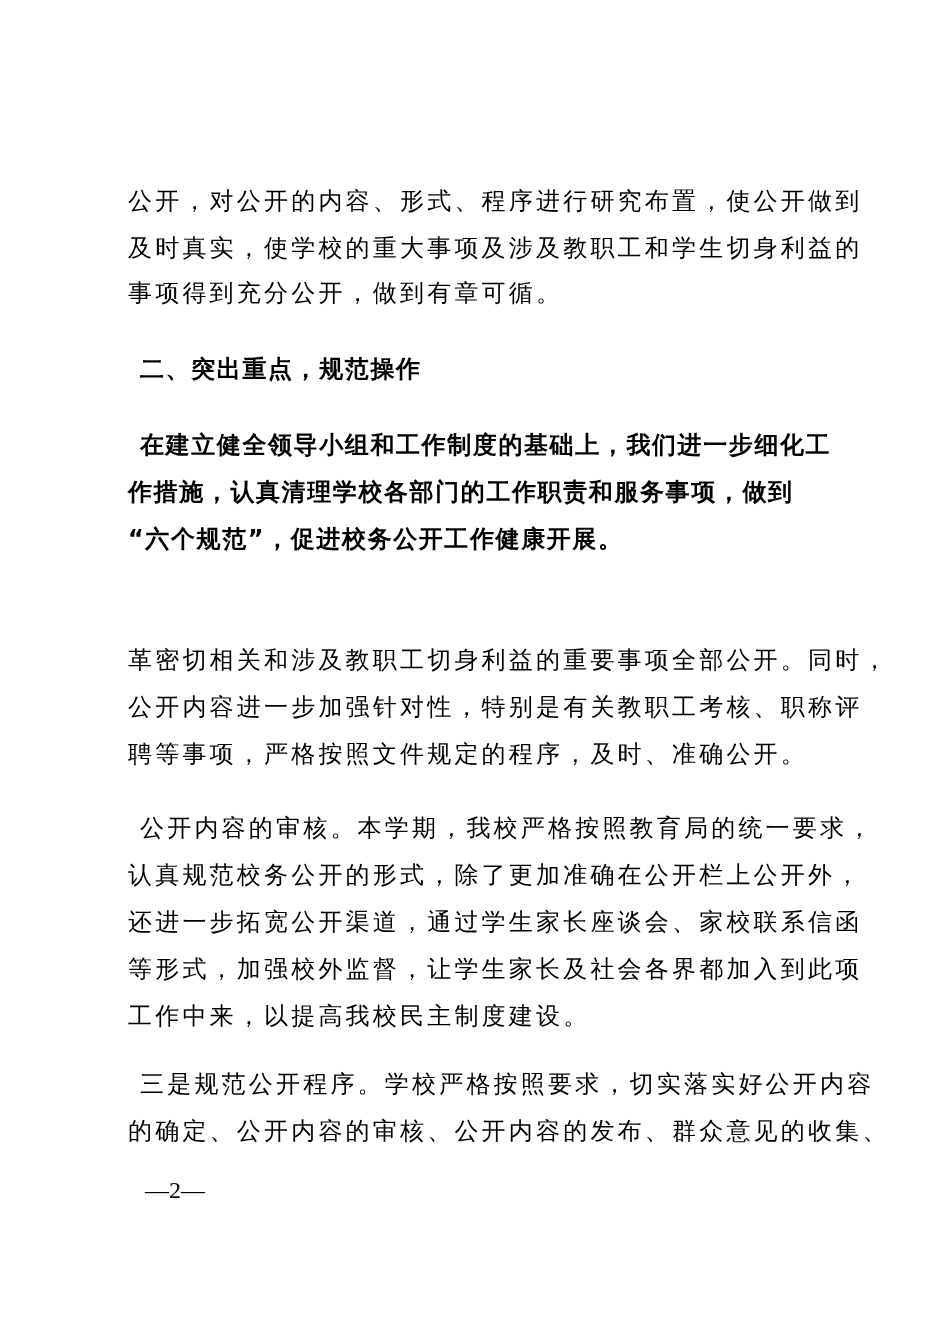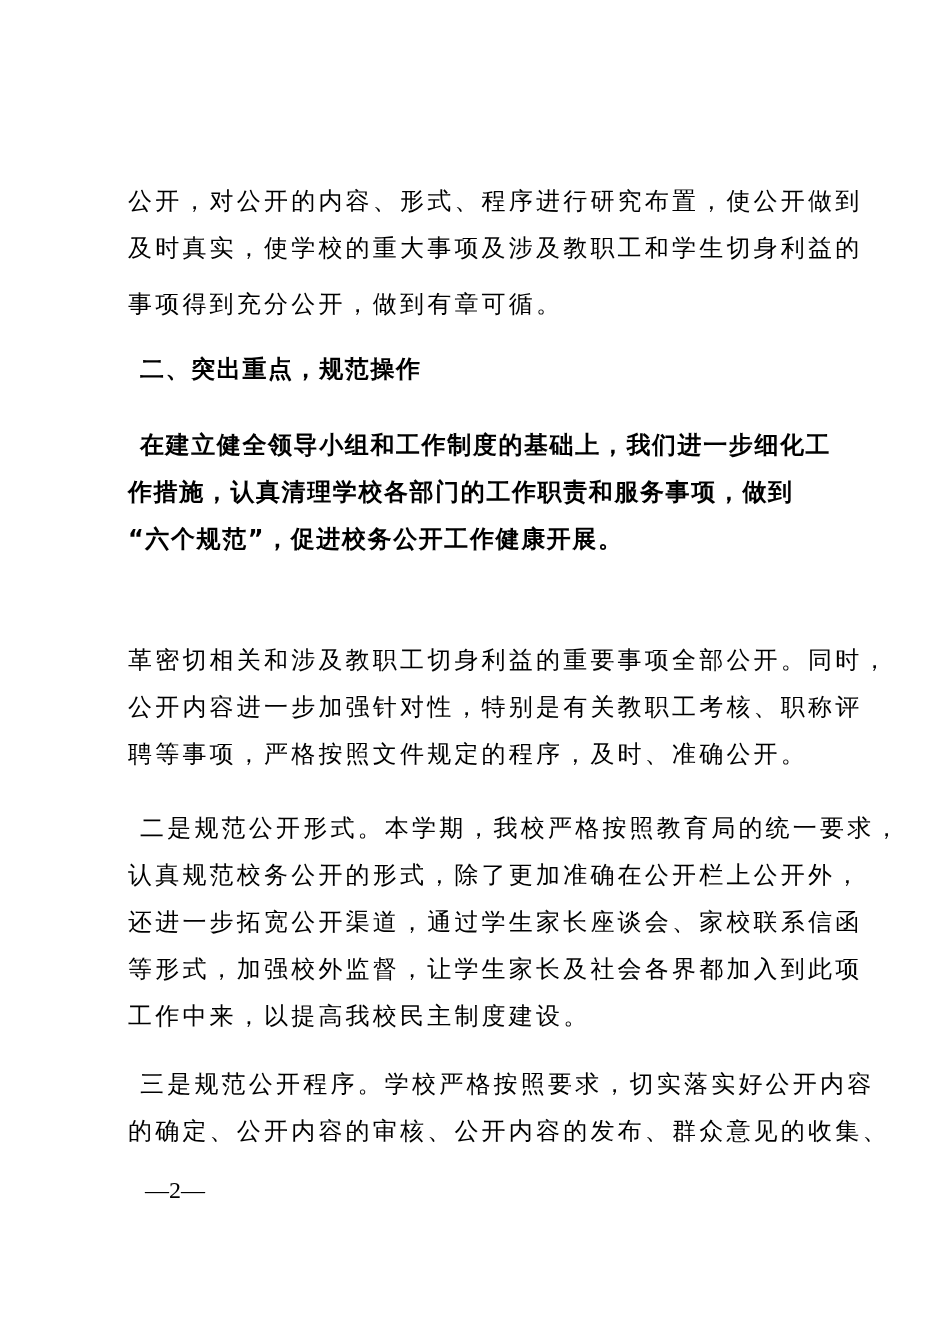"事项得到充分公开，做到有章可循。" div.line { top: 289px -> 278px }
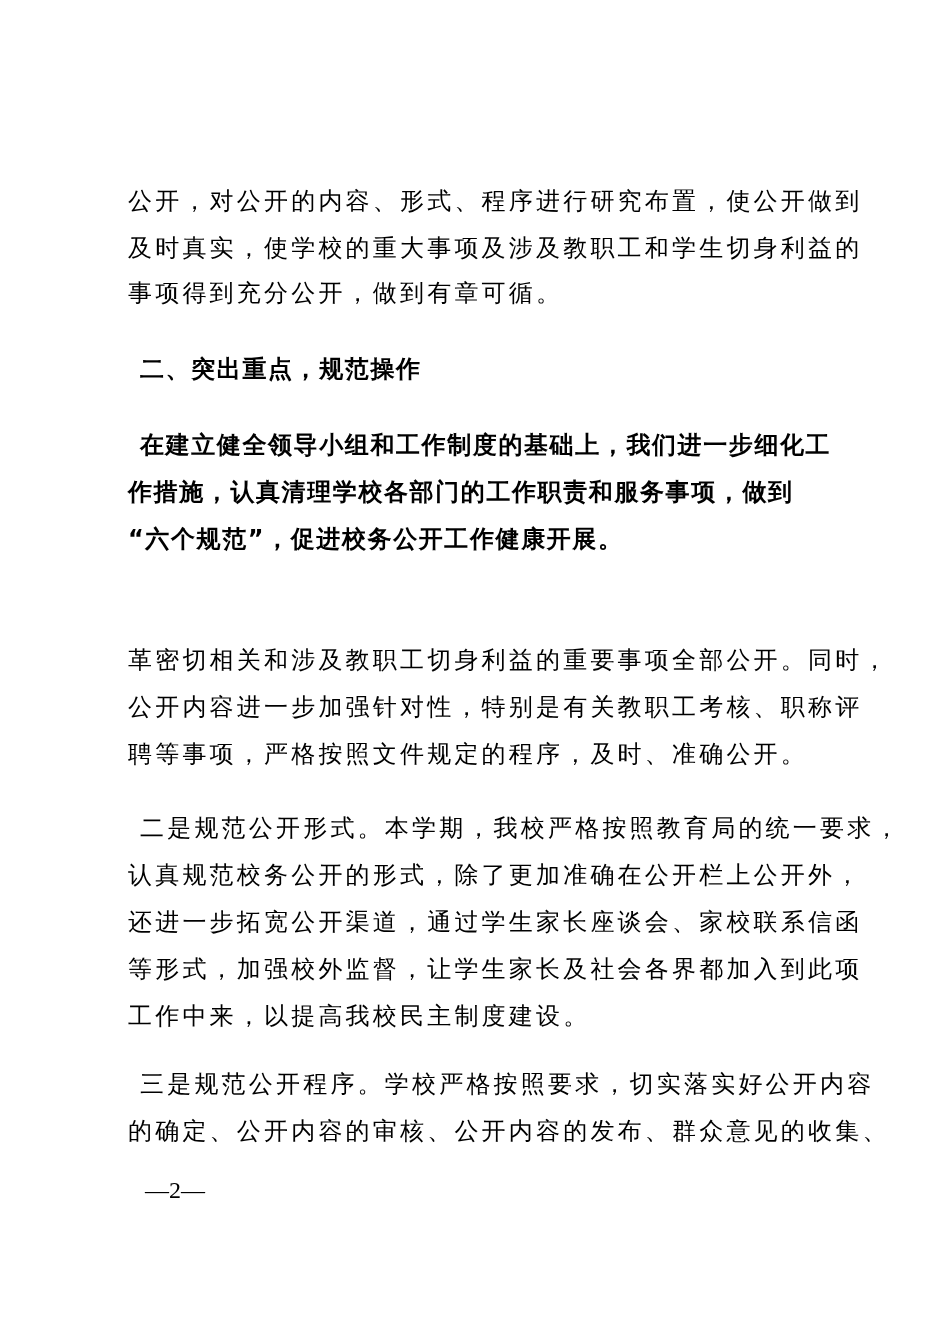"二是规范公开形式。本学期，我校严格按照教育局的统一要求，" div.line { text: 二是规范公开形式 -> 公开内容的审核 }
